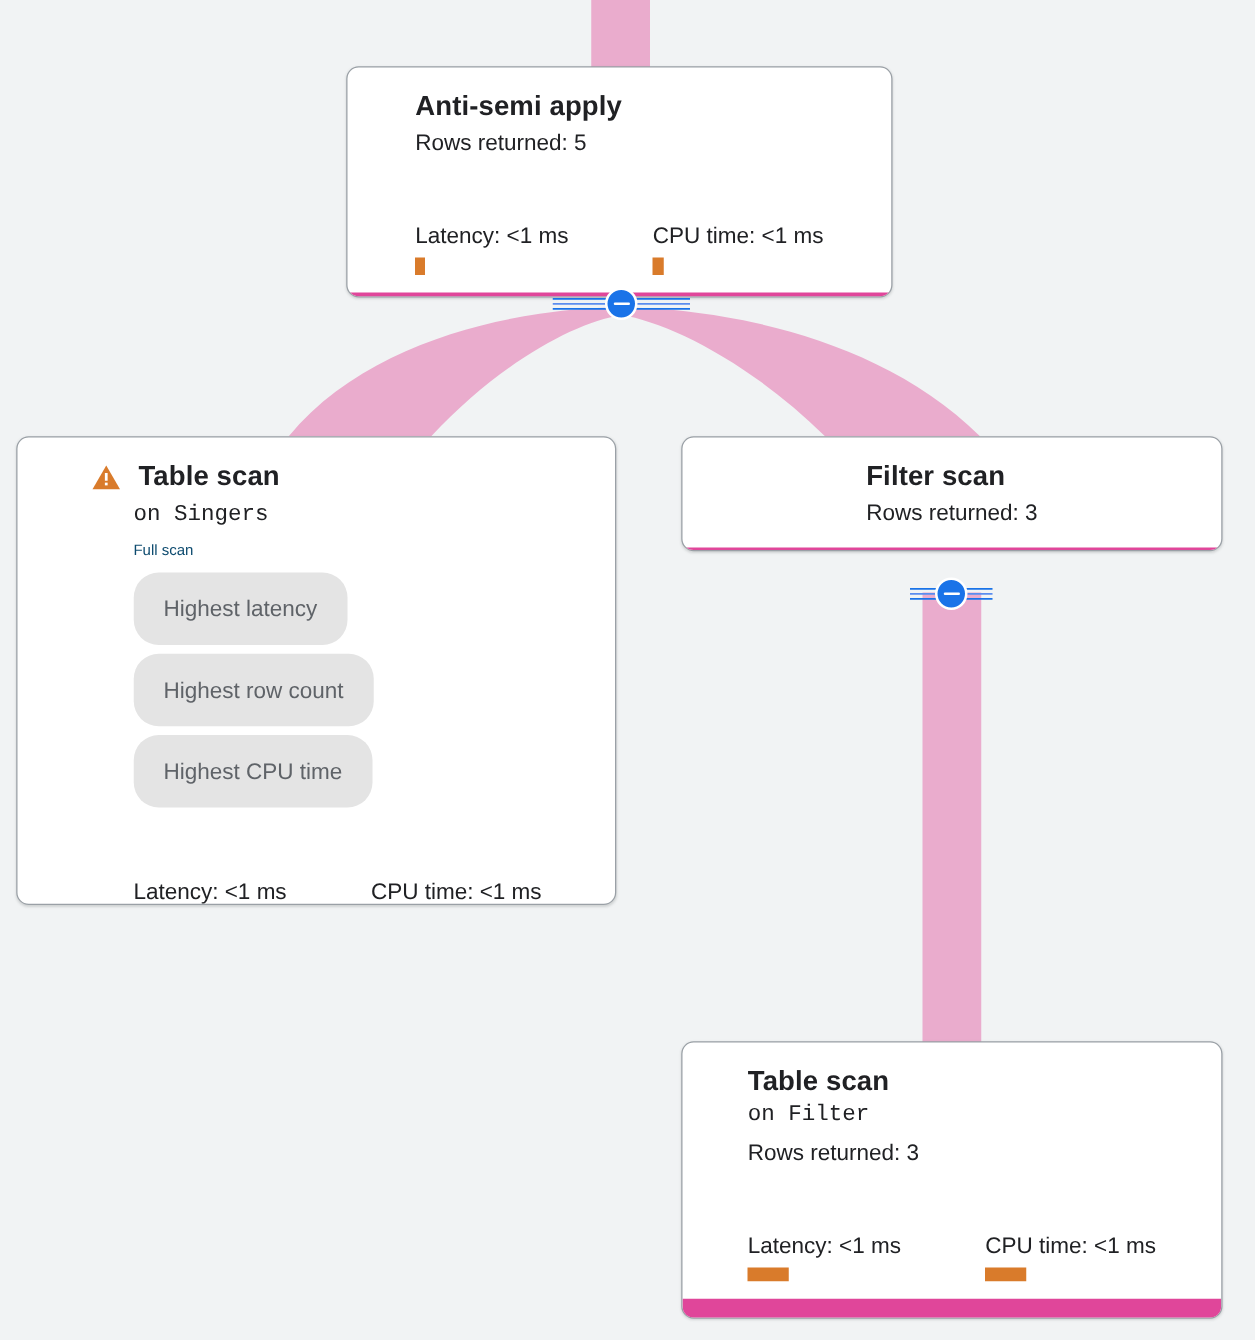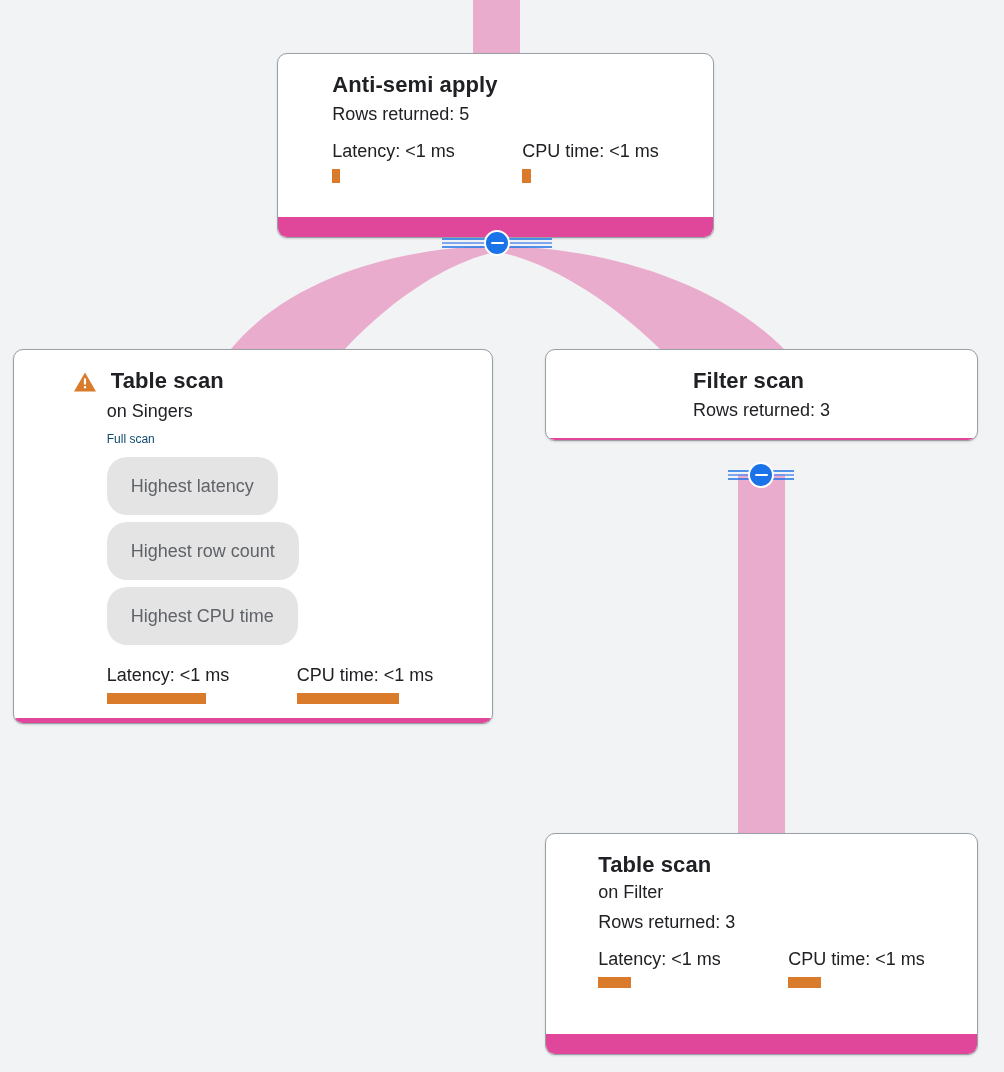"Latency: <1 ms" .metric { margin-top: none -> 37px }
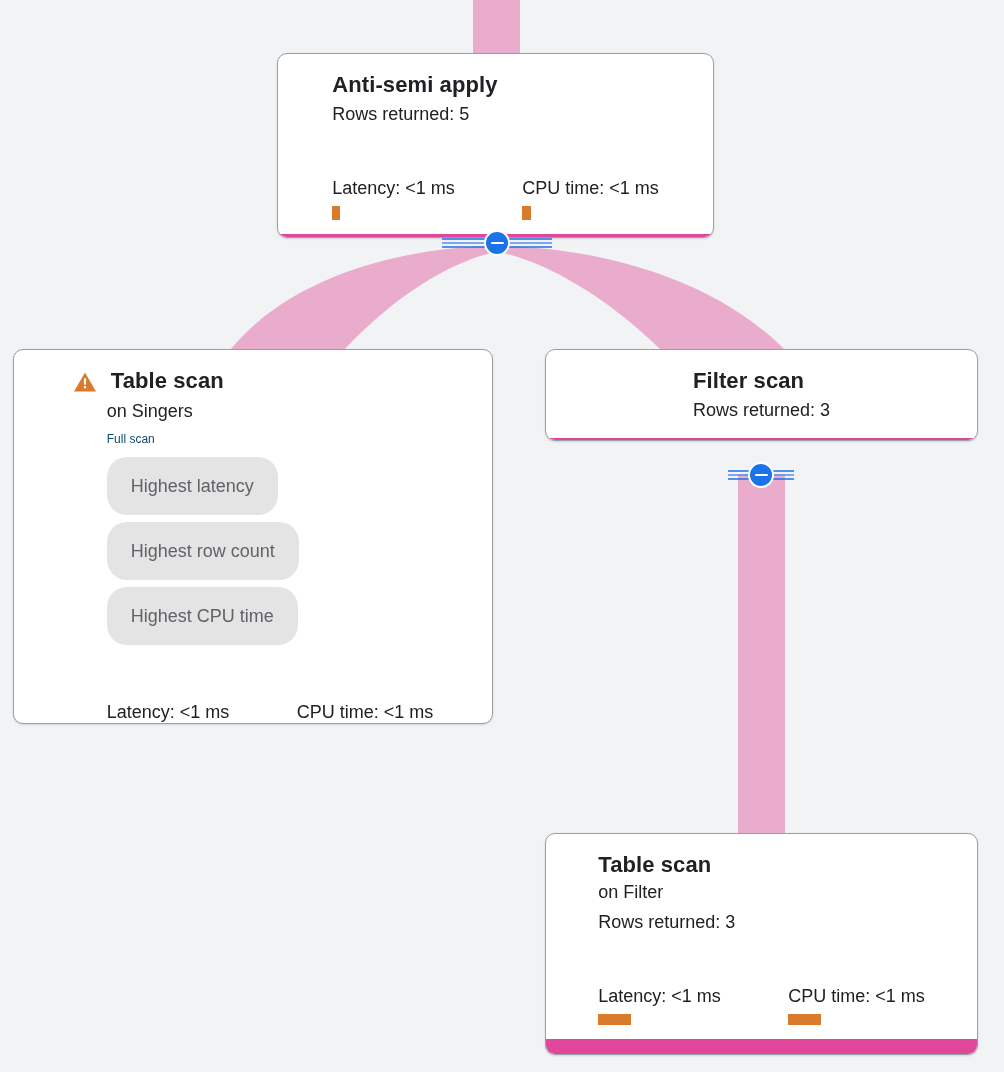"on Singers" .subtitle { font-family: none -> Liberation Mono, monospace }
